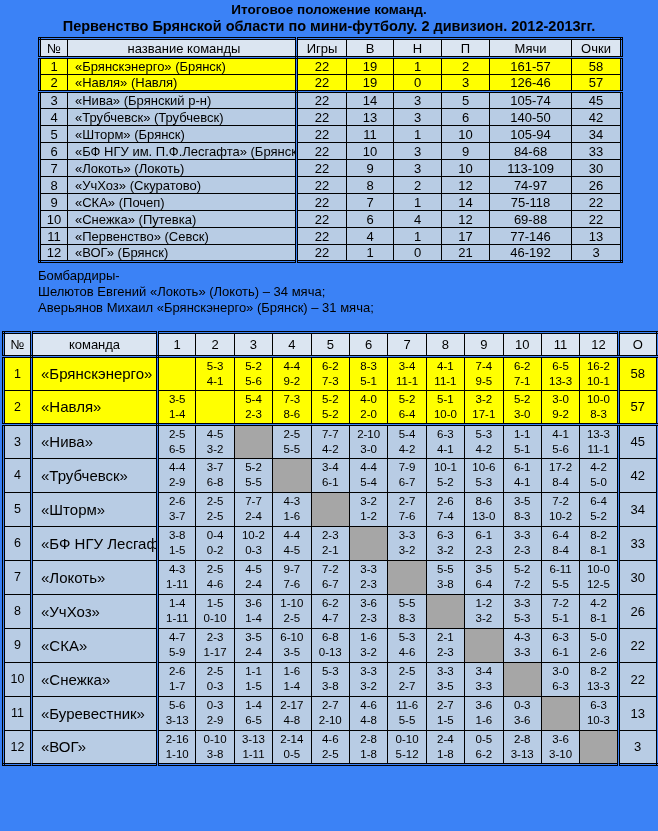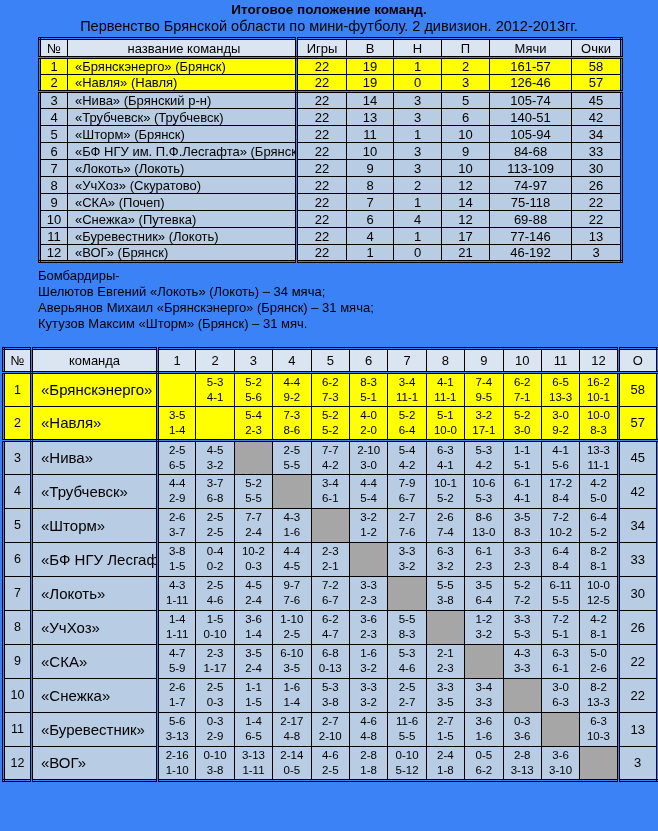"Первенство Брянской области по" .title2 { font-weight: normal -> bold }
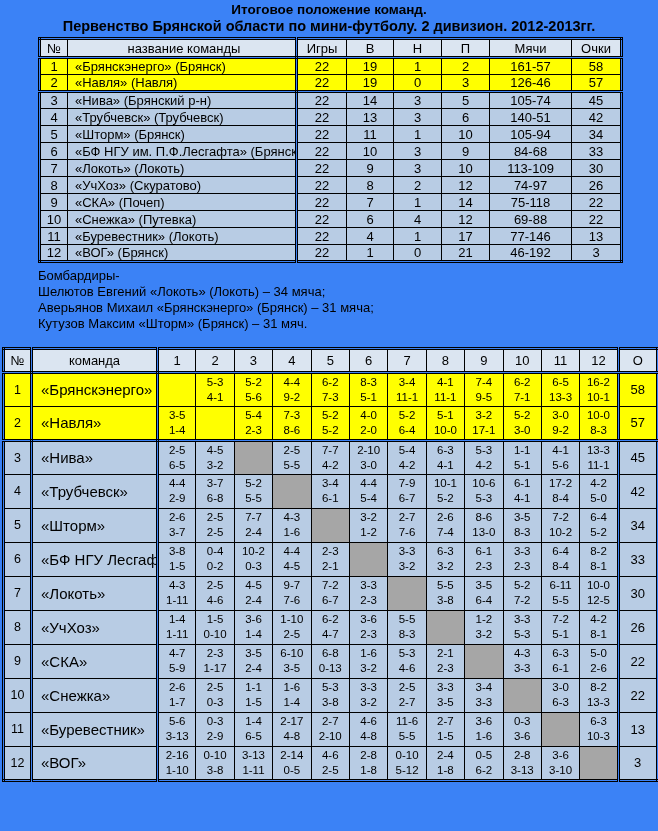"140-51" td.c6 { text: 140-51 -> 140-50 }
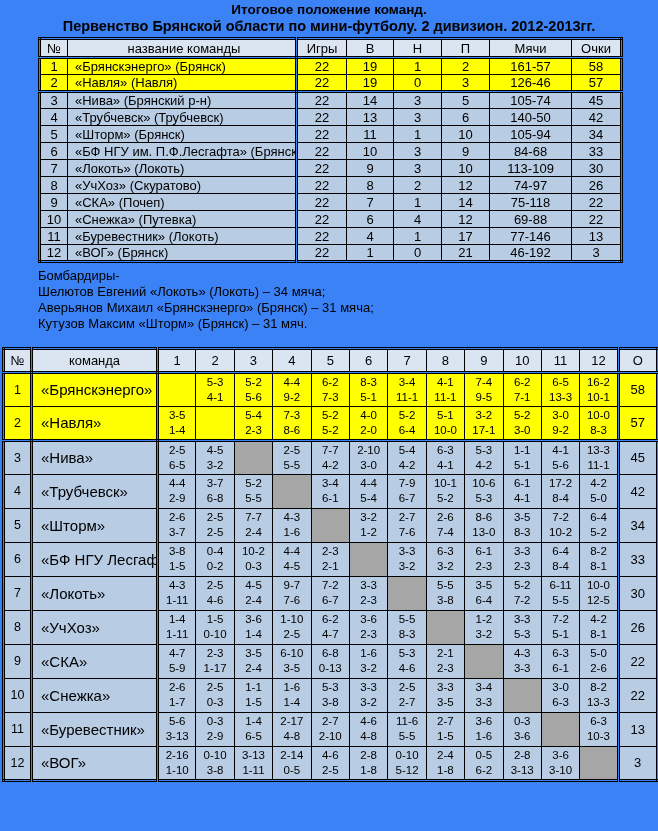"«Буревестник» (Локоть)" td.c1 { text: Буревестник» (Локоть -> Первенство» (Севск }
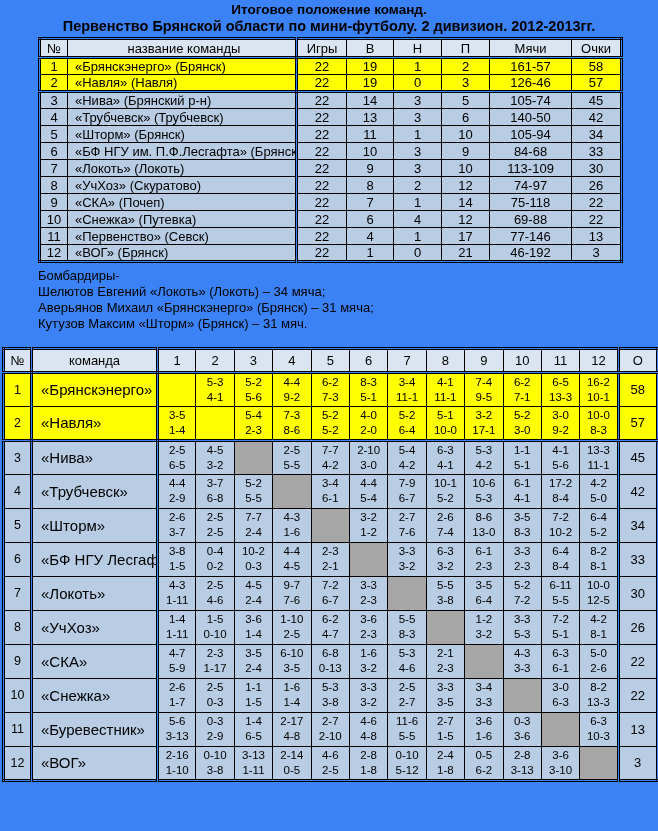"Кутузов Максим «Шторм» (Брянск) –" div { html: <div>Кутузов Максим «Шторм» (Брянск) – 31 мяч.</div> -> none }
